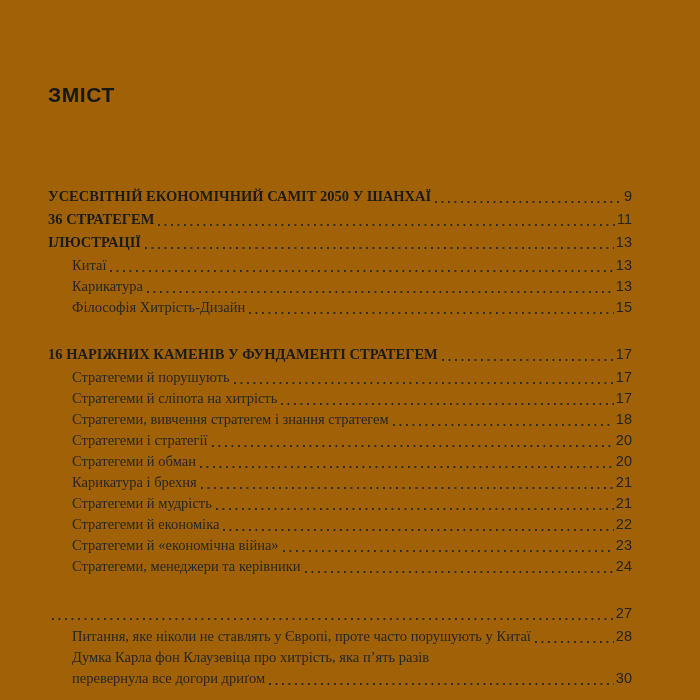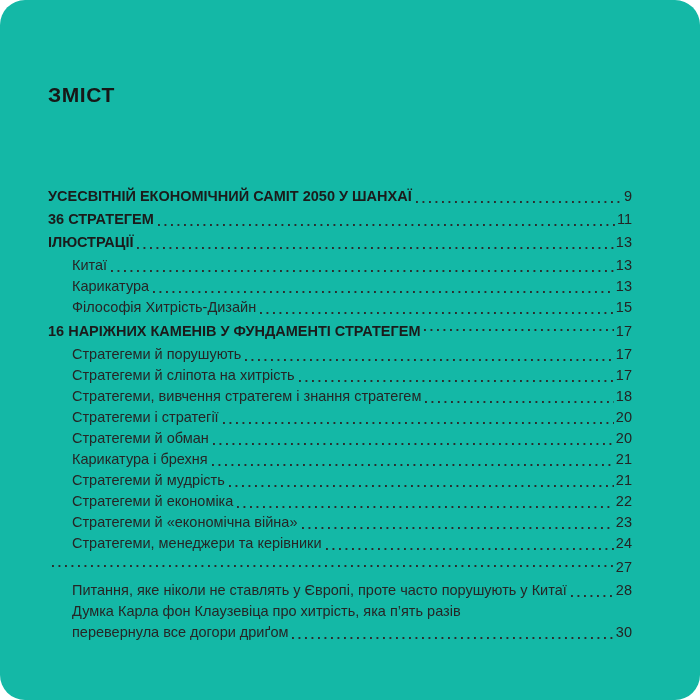"ЗМІСТ" .book-page { background: #14b8a6 -> #a16207; border-radius: 25px -> none }
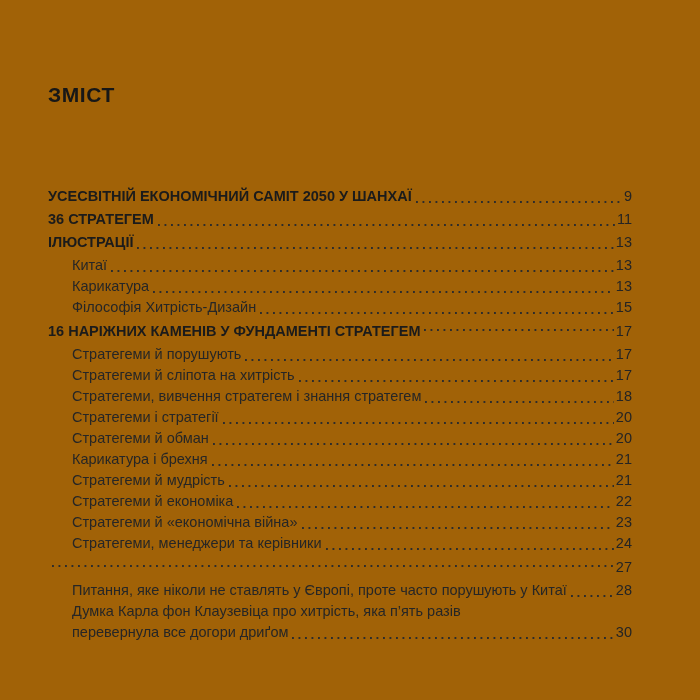"УСЕСВІТНІЙ ЕКОНОМІЧНИЙ САМІТ 2050 У" .toc-label { font-family: none -> Liberation Serif, serif }
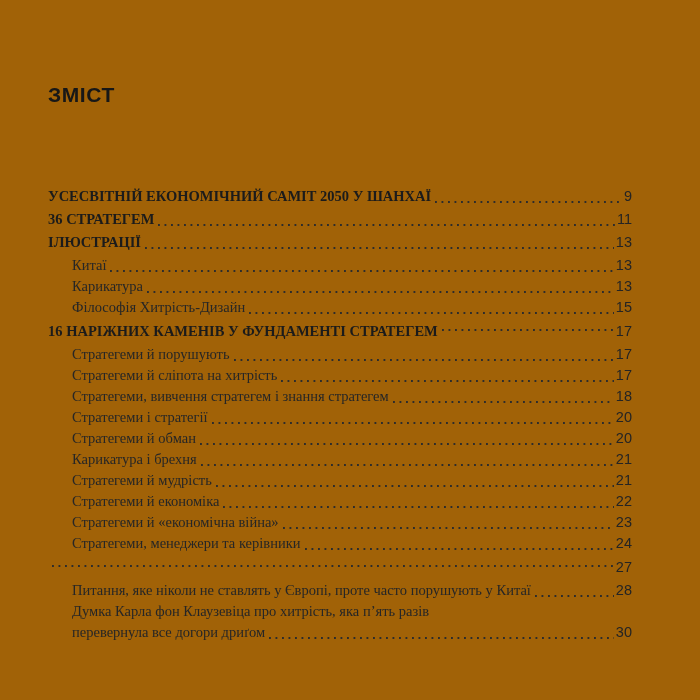"16 НАРІЖНИХ КАМЕНІВ У ФУНДАМЕНТІ" .toc-row.section-start { align-items: center -> none; margin-top: 3px -> 26px }
